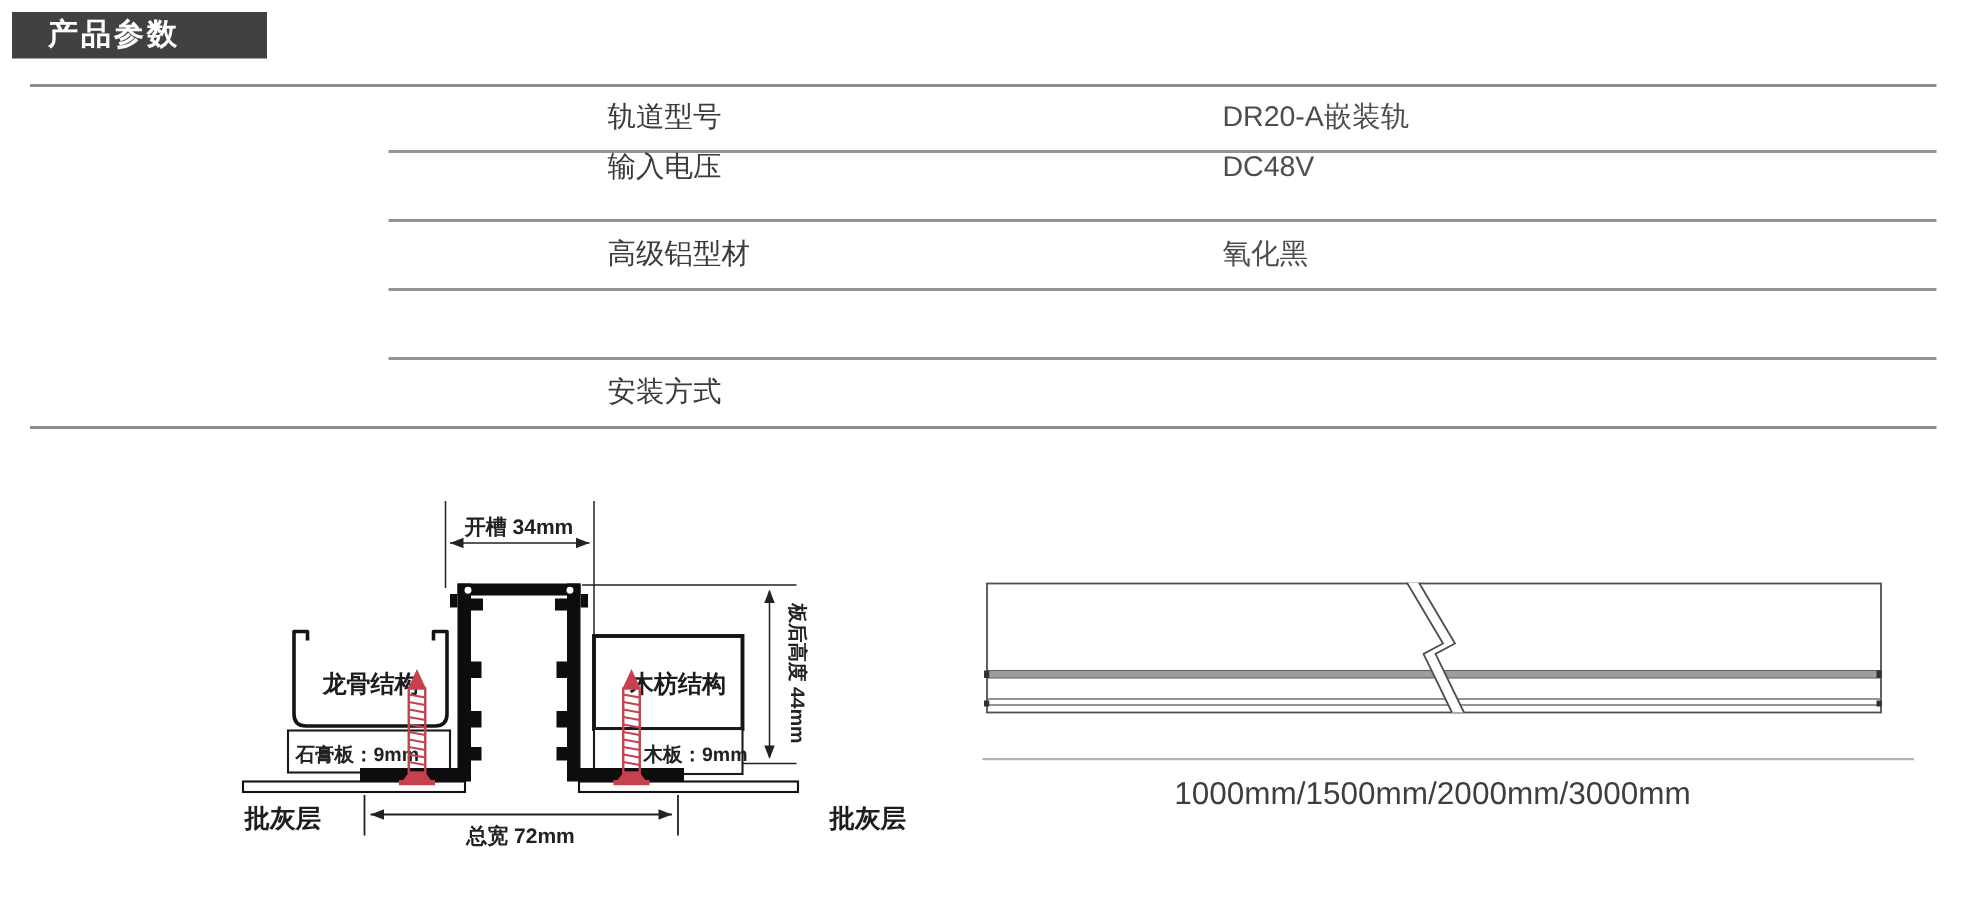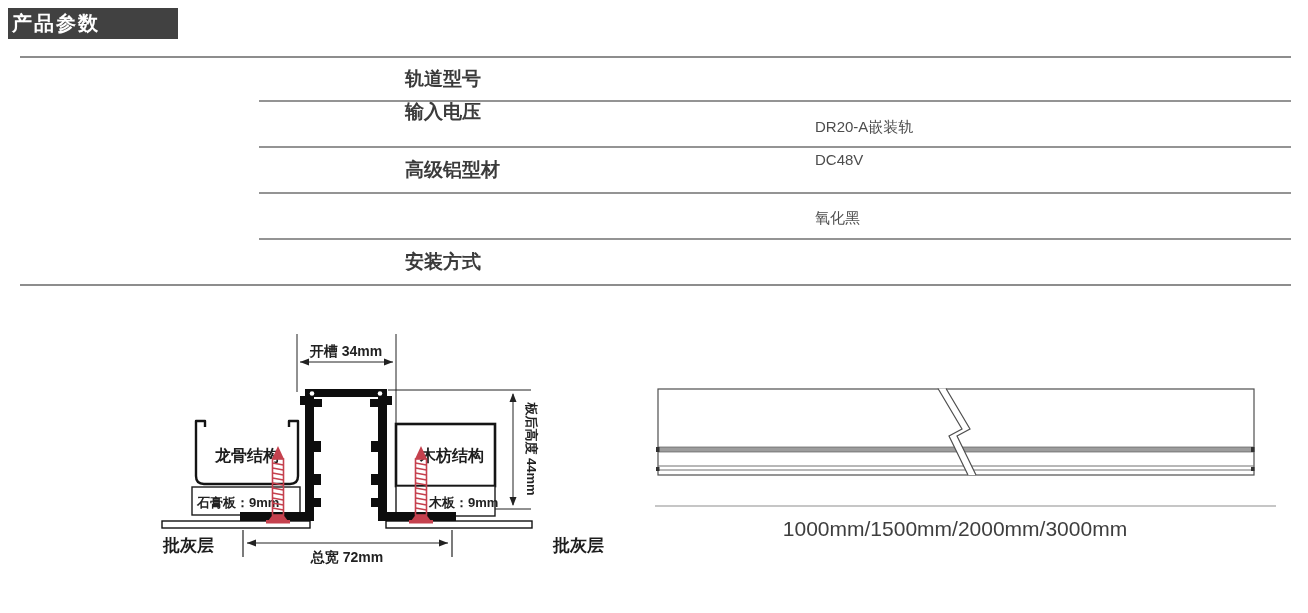"产品参数" .badge { padding-left: 4px -> 24px }
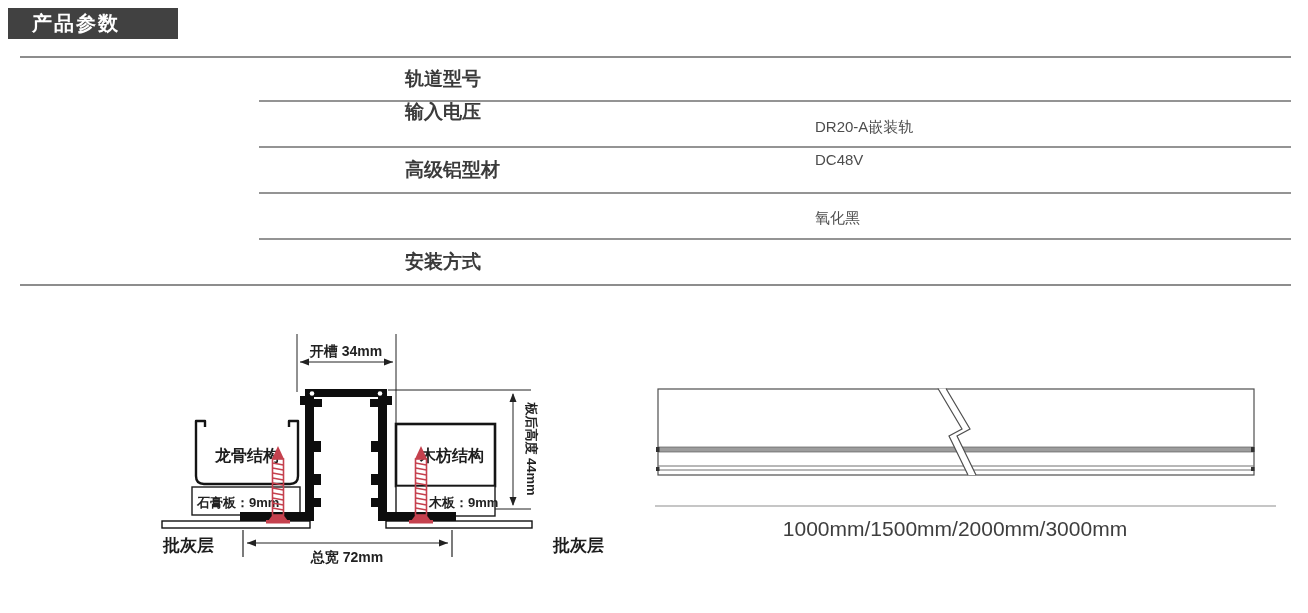"轨道型号" .spec-label { font-weight: 700 -> 400 }
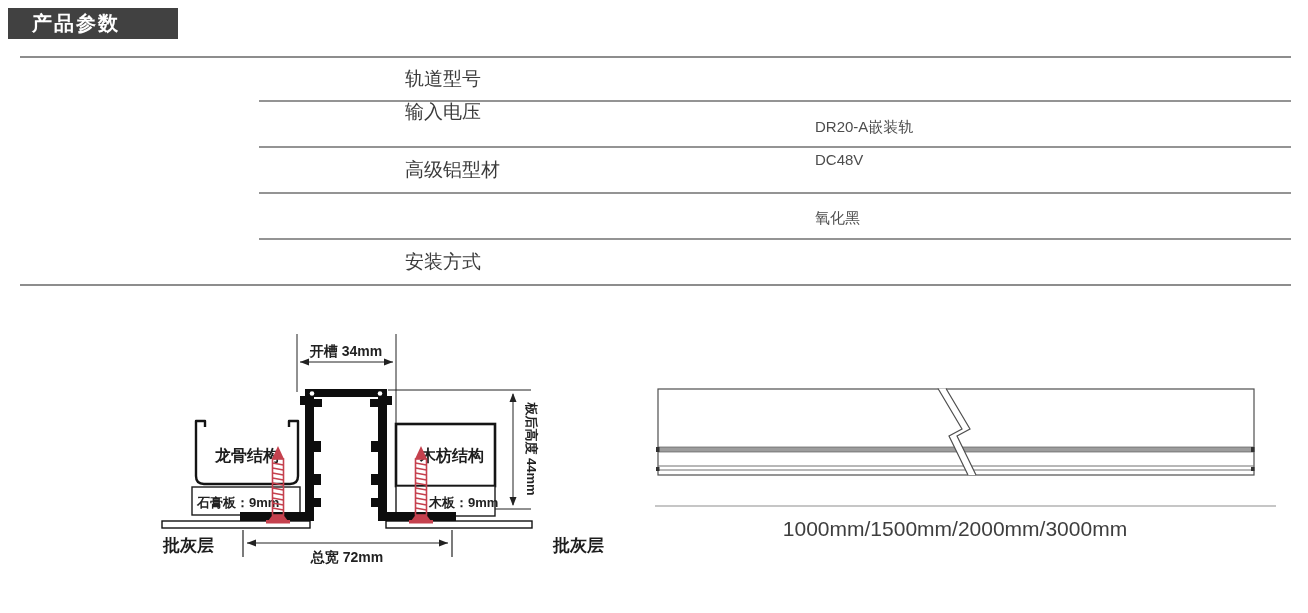"DR20-A嵌装轨" .spec-value { font-size: 15px -> 19px; margin-top: 48px -> none }
